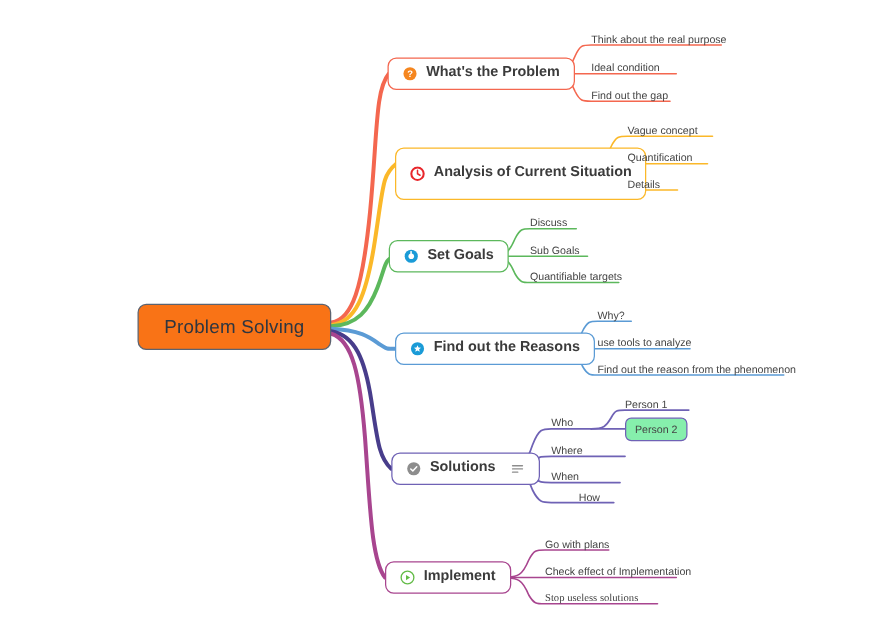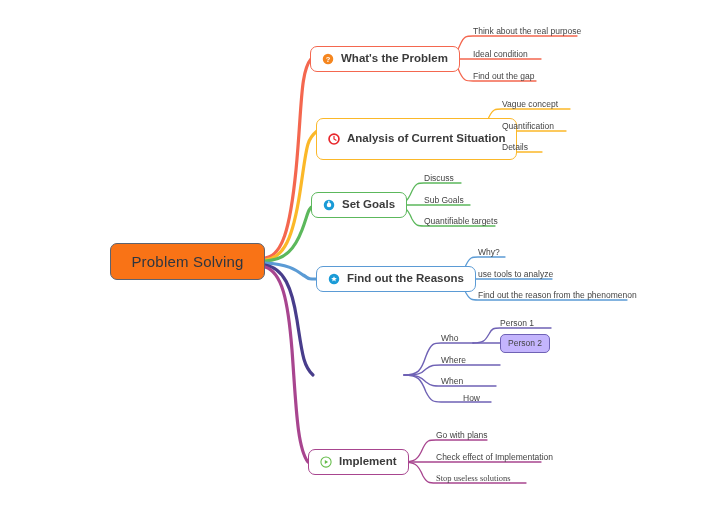"Person 2" .l3.boxed { background: #c4b5fd -> #86efac }
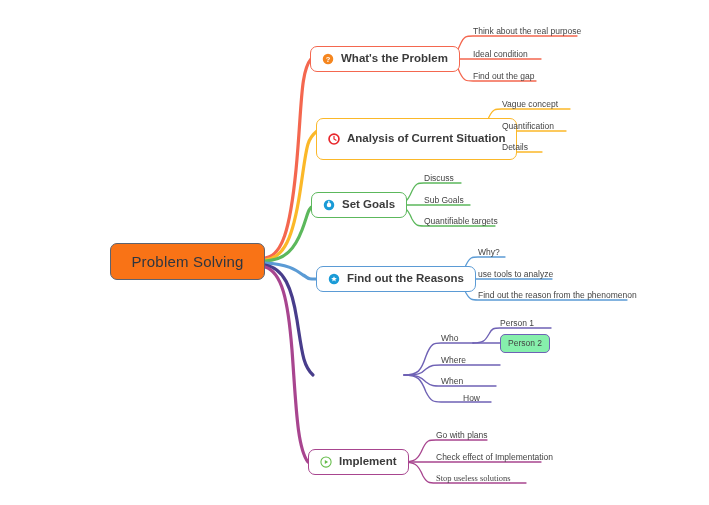"Solutions" div.l1 { html: none -> <div> <svg> <circle></circle> <path></path> </svg> <span>Solutions</span> <svg> <rect></rect> <rect></rect> <rect></rect> </svg> </div> }
